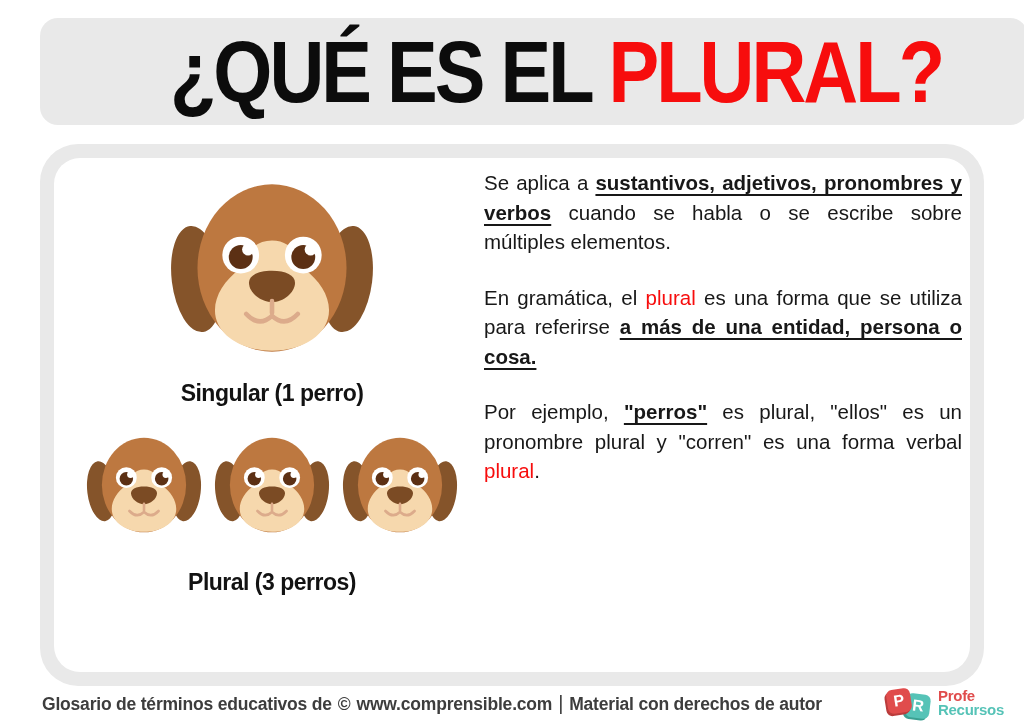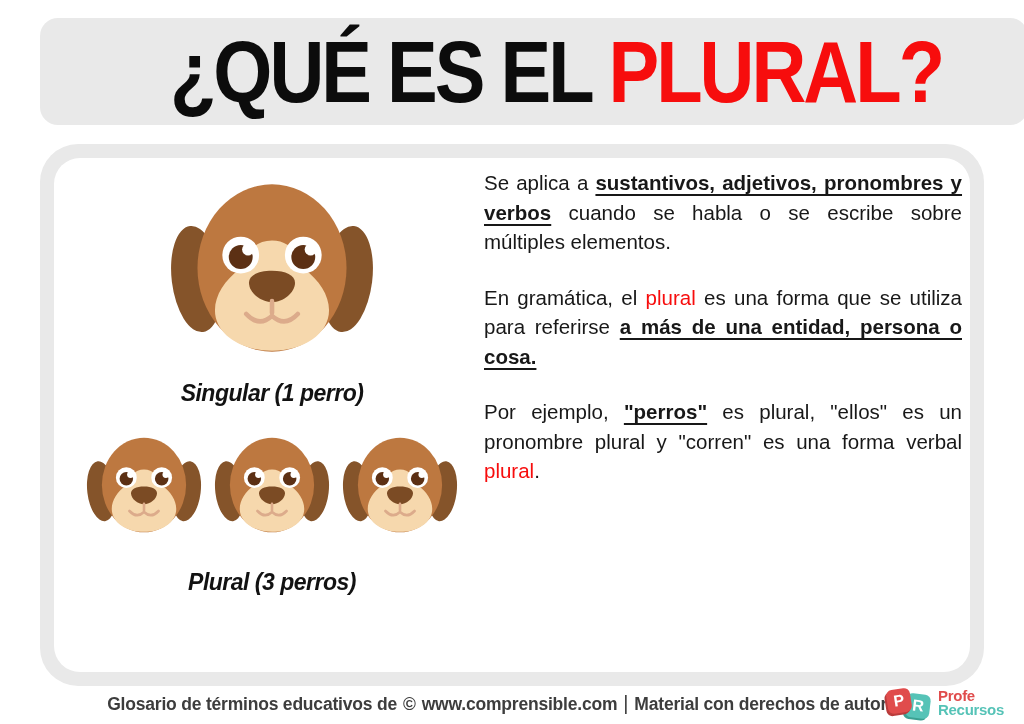"Singular (1 perro)" .left-col { font-style: italic -> none }
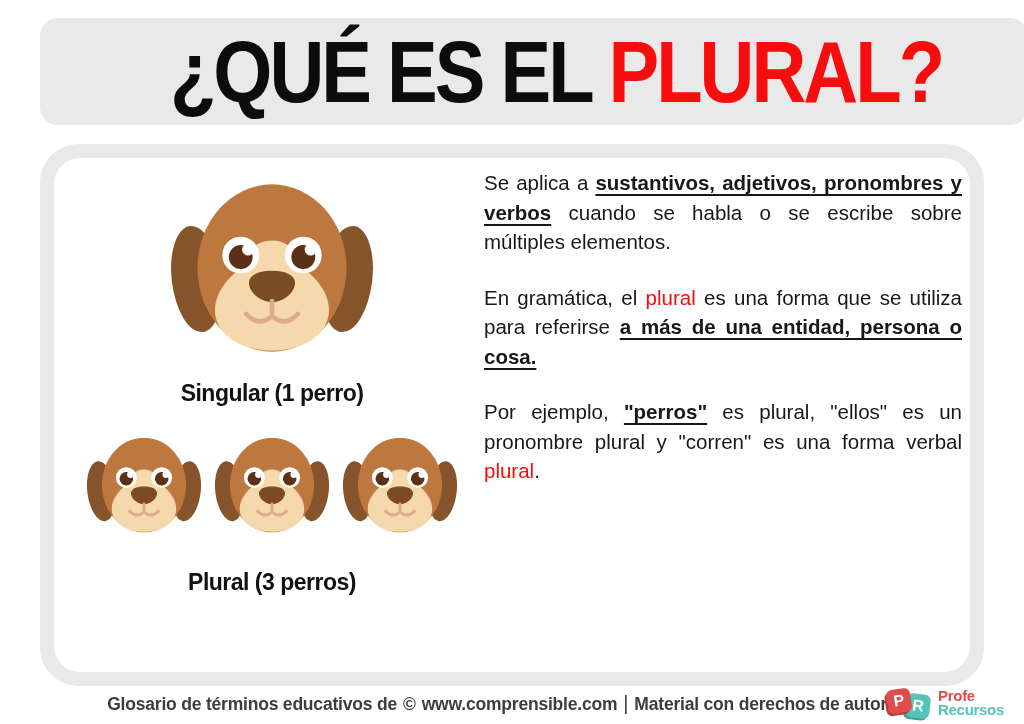"Glosario de términos educativos de" .footer { justify-content: flex-end -> space-between }
